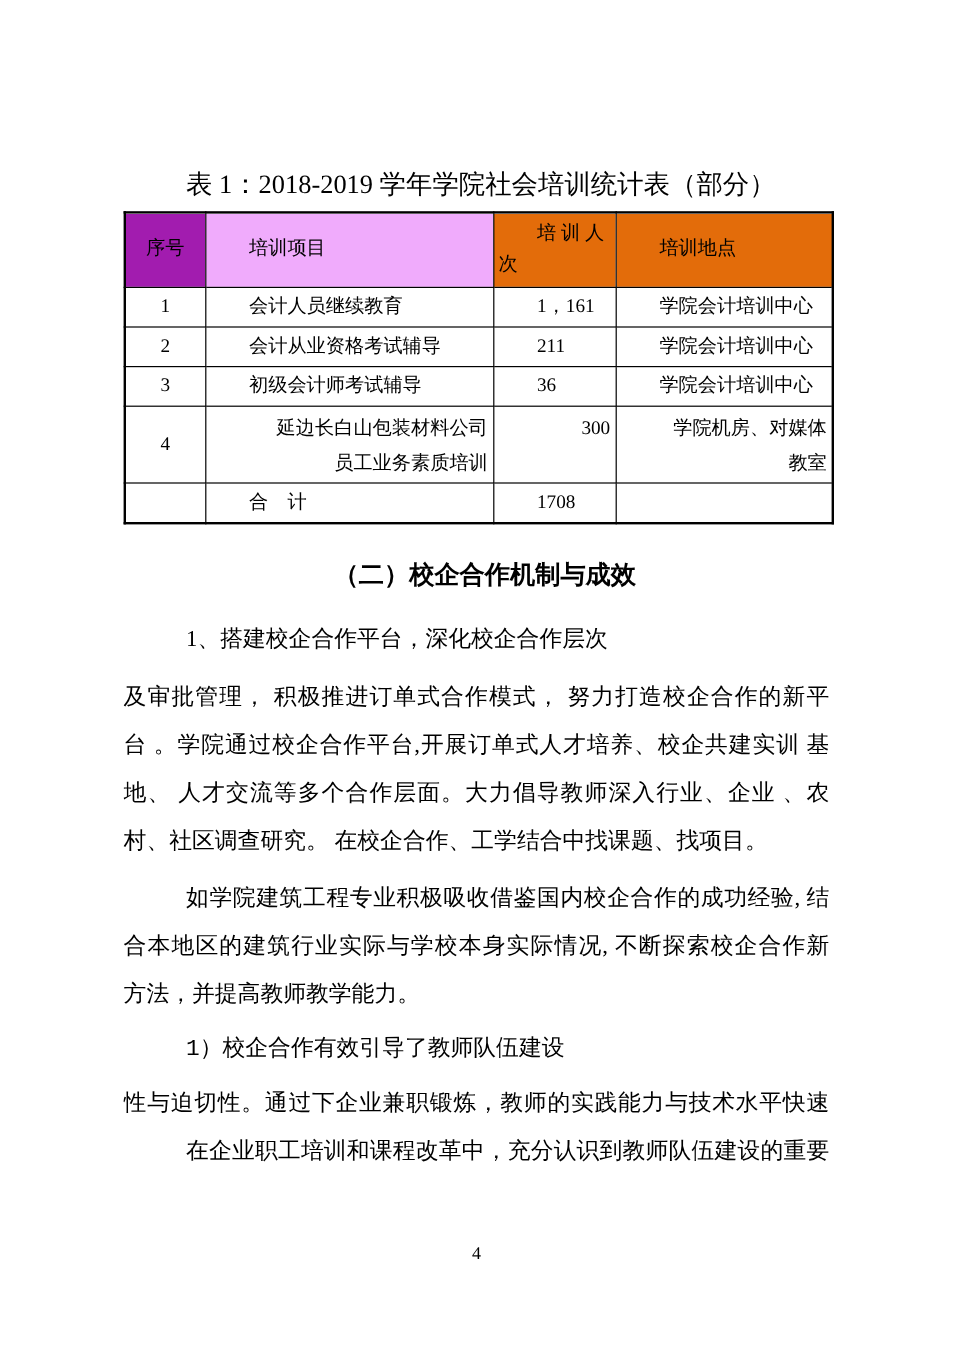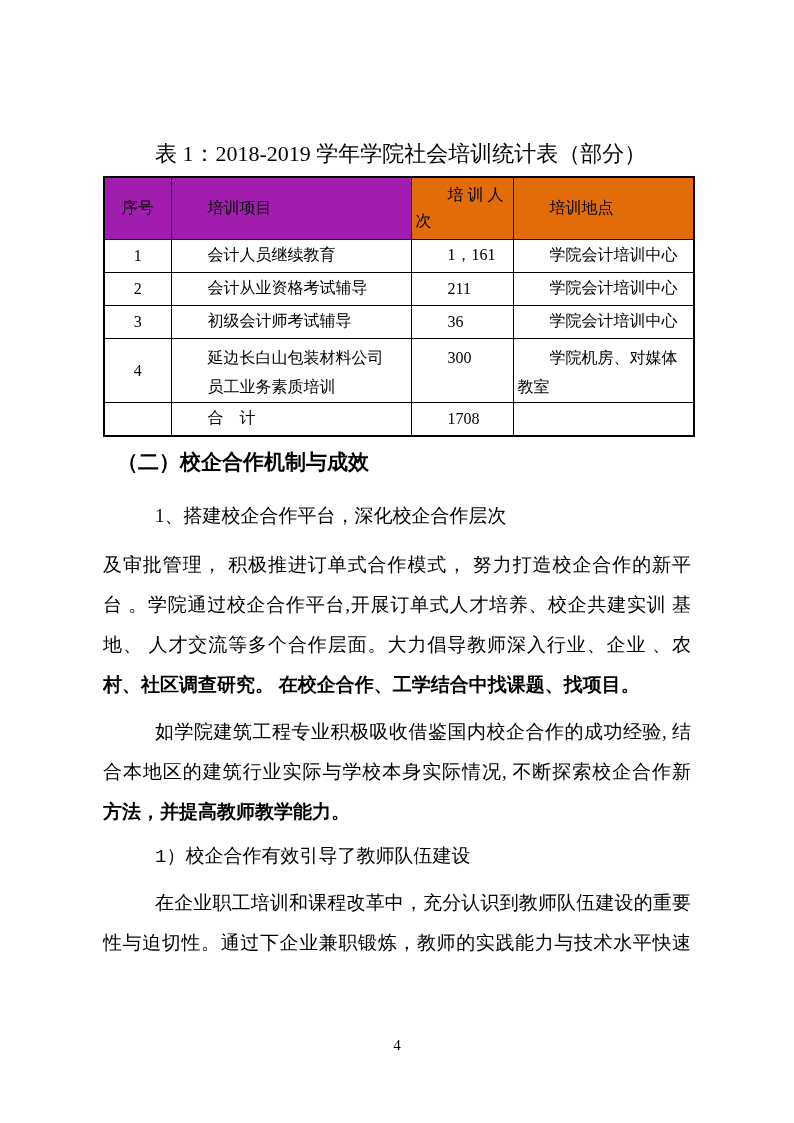"培训项目" th { background: #a21caf -> #f0abfc }
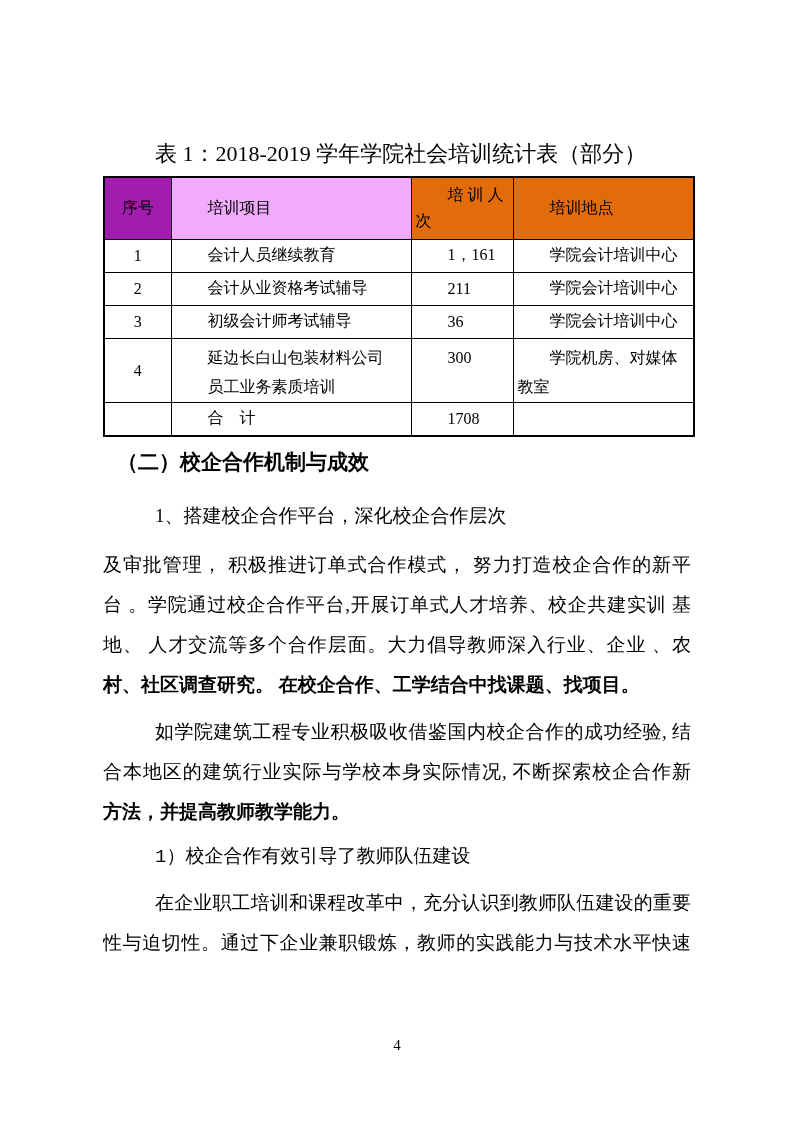"延边长白山包装材料公司" tr.r4 td { text-align: none -> right }
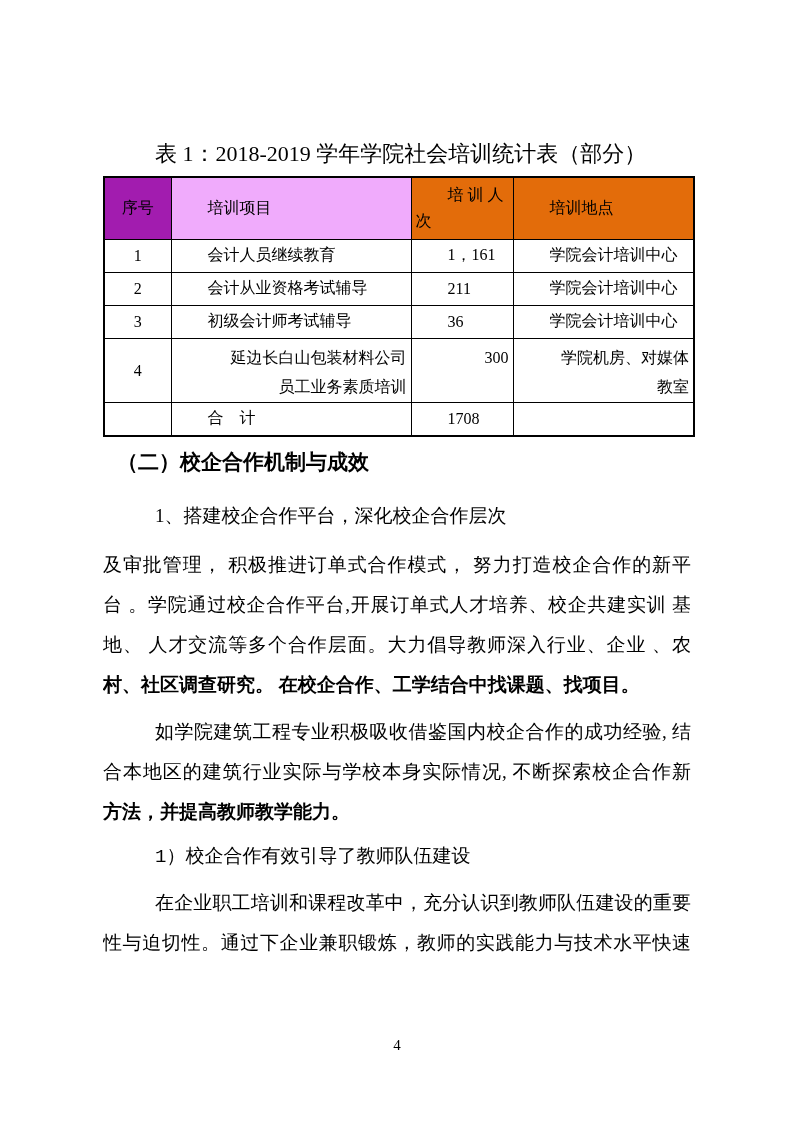"（二）校企合作机制与成效" .heading { margin-top: 13px -> 30px; text-align: none -> center }
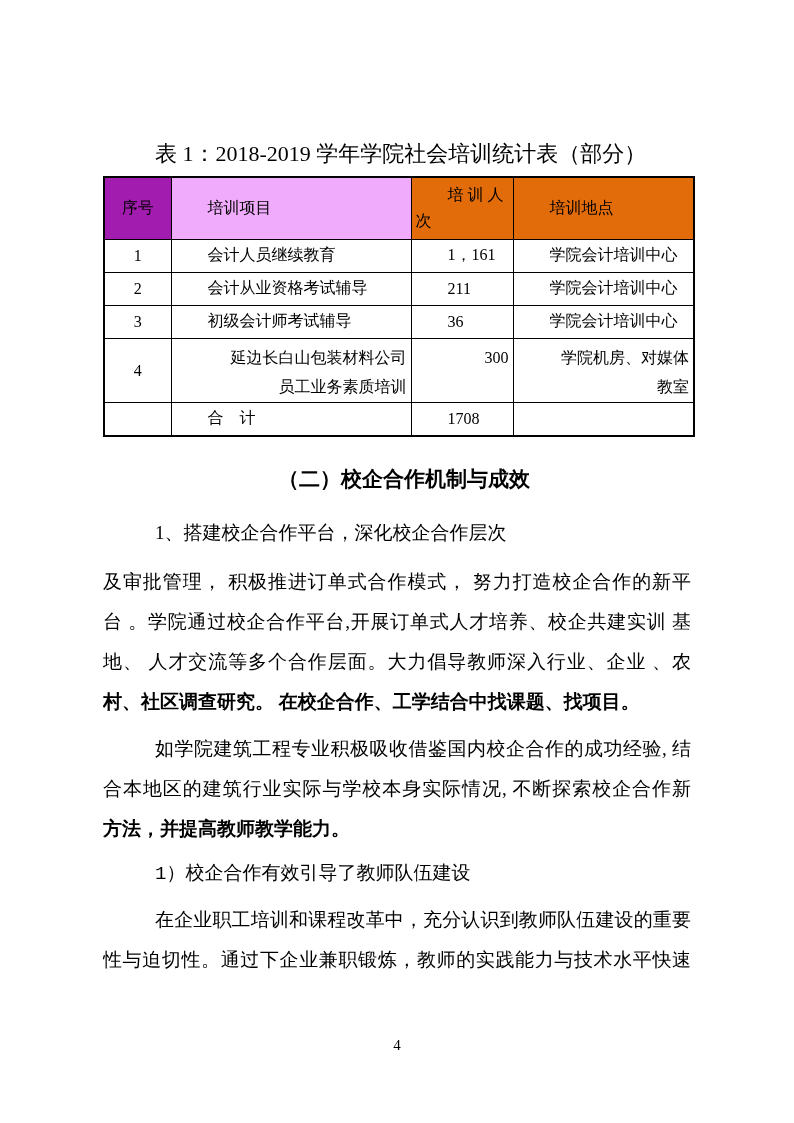"村、社区调查研究。 在校企合作、工学结合中找课题、找项目。" .ln-end { font-weight: bold -> none }
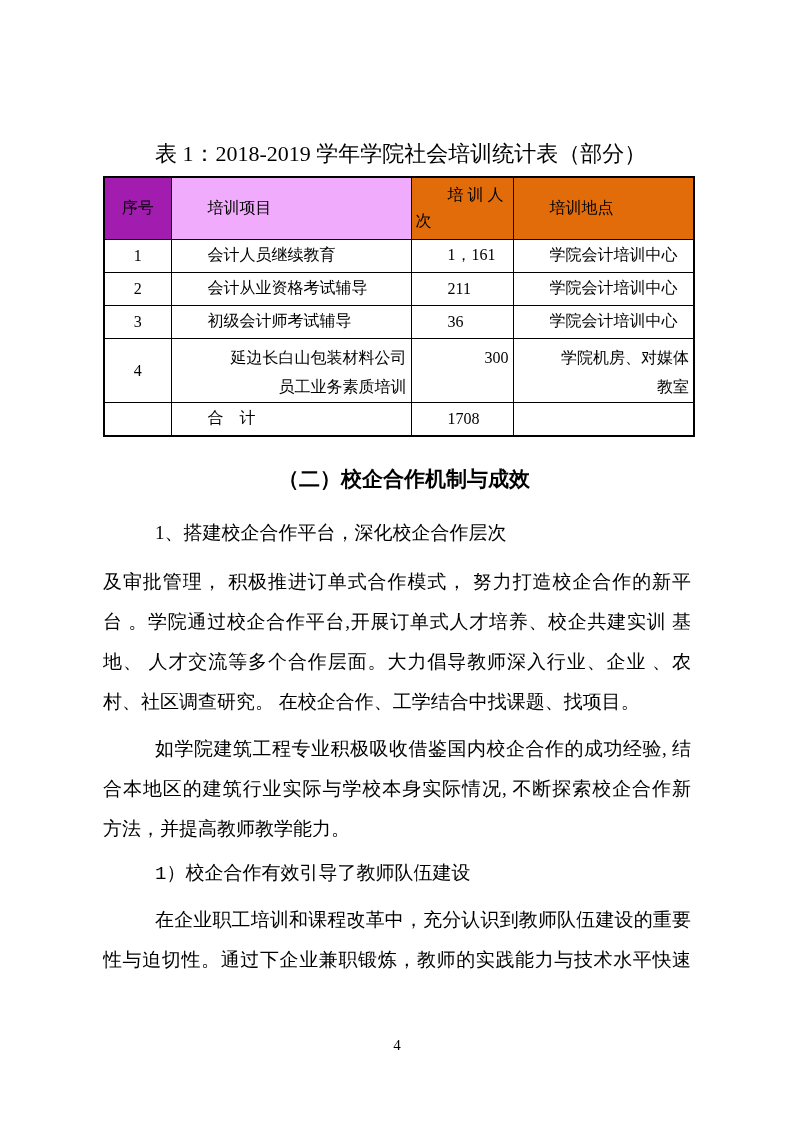"在企业职工培训和课程改革中，充分认识到教师队伍建设的重要" div.ln { order: before "性与迫切性。通过下企业兼职锻炼，教师的实践能力与技术水平快速" -> after "性与迫切性。通过下企业兼职锻炼，教师的实践能力与技术水平快速" }
